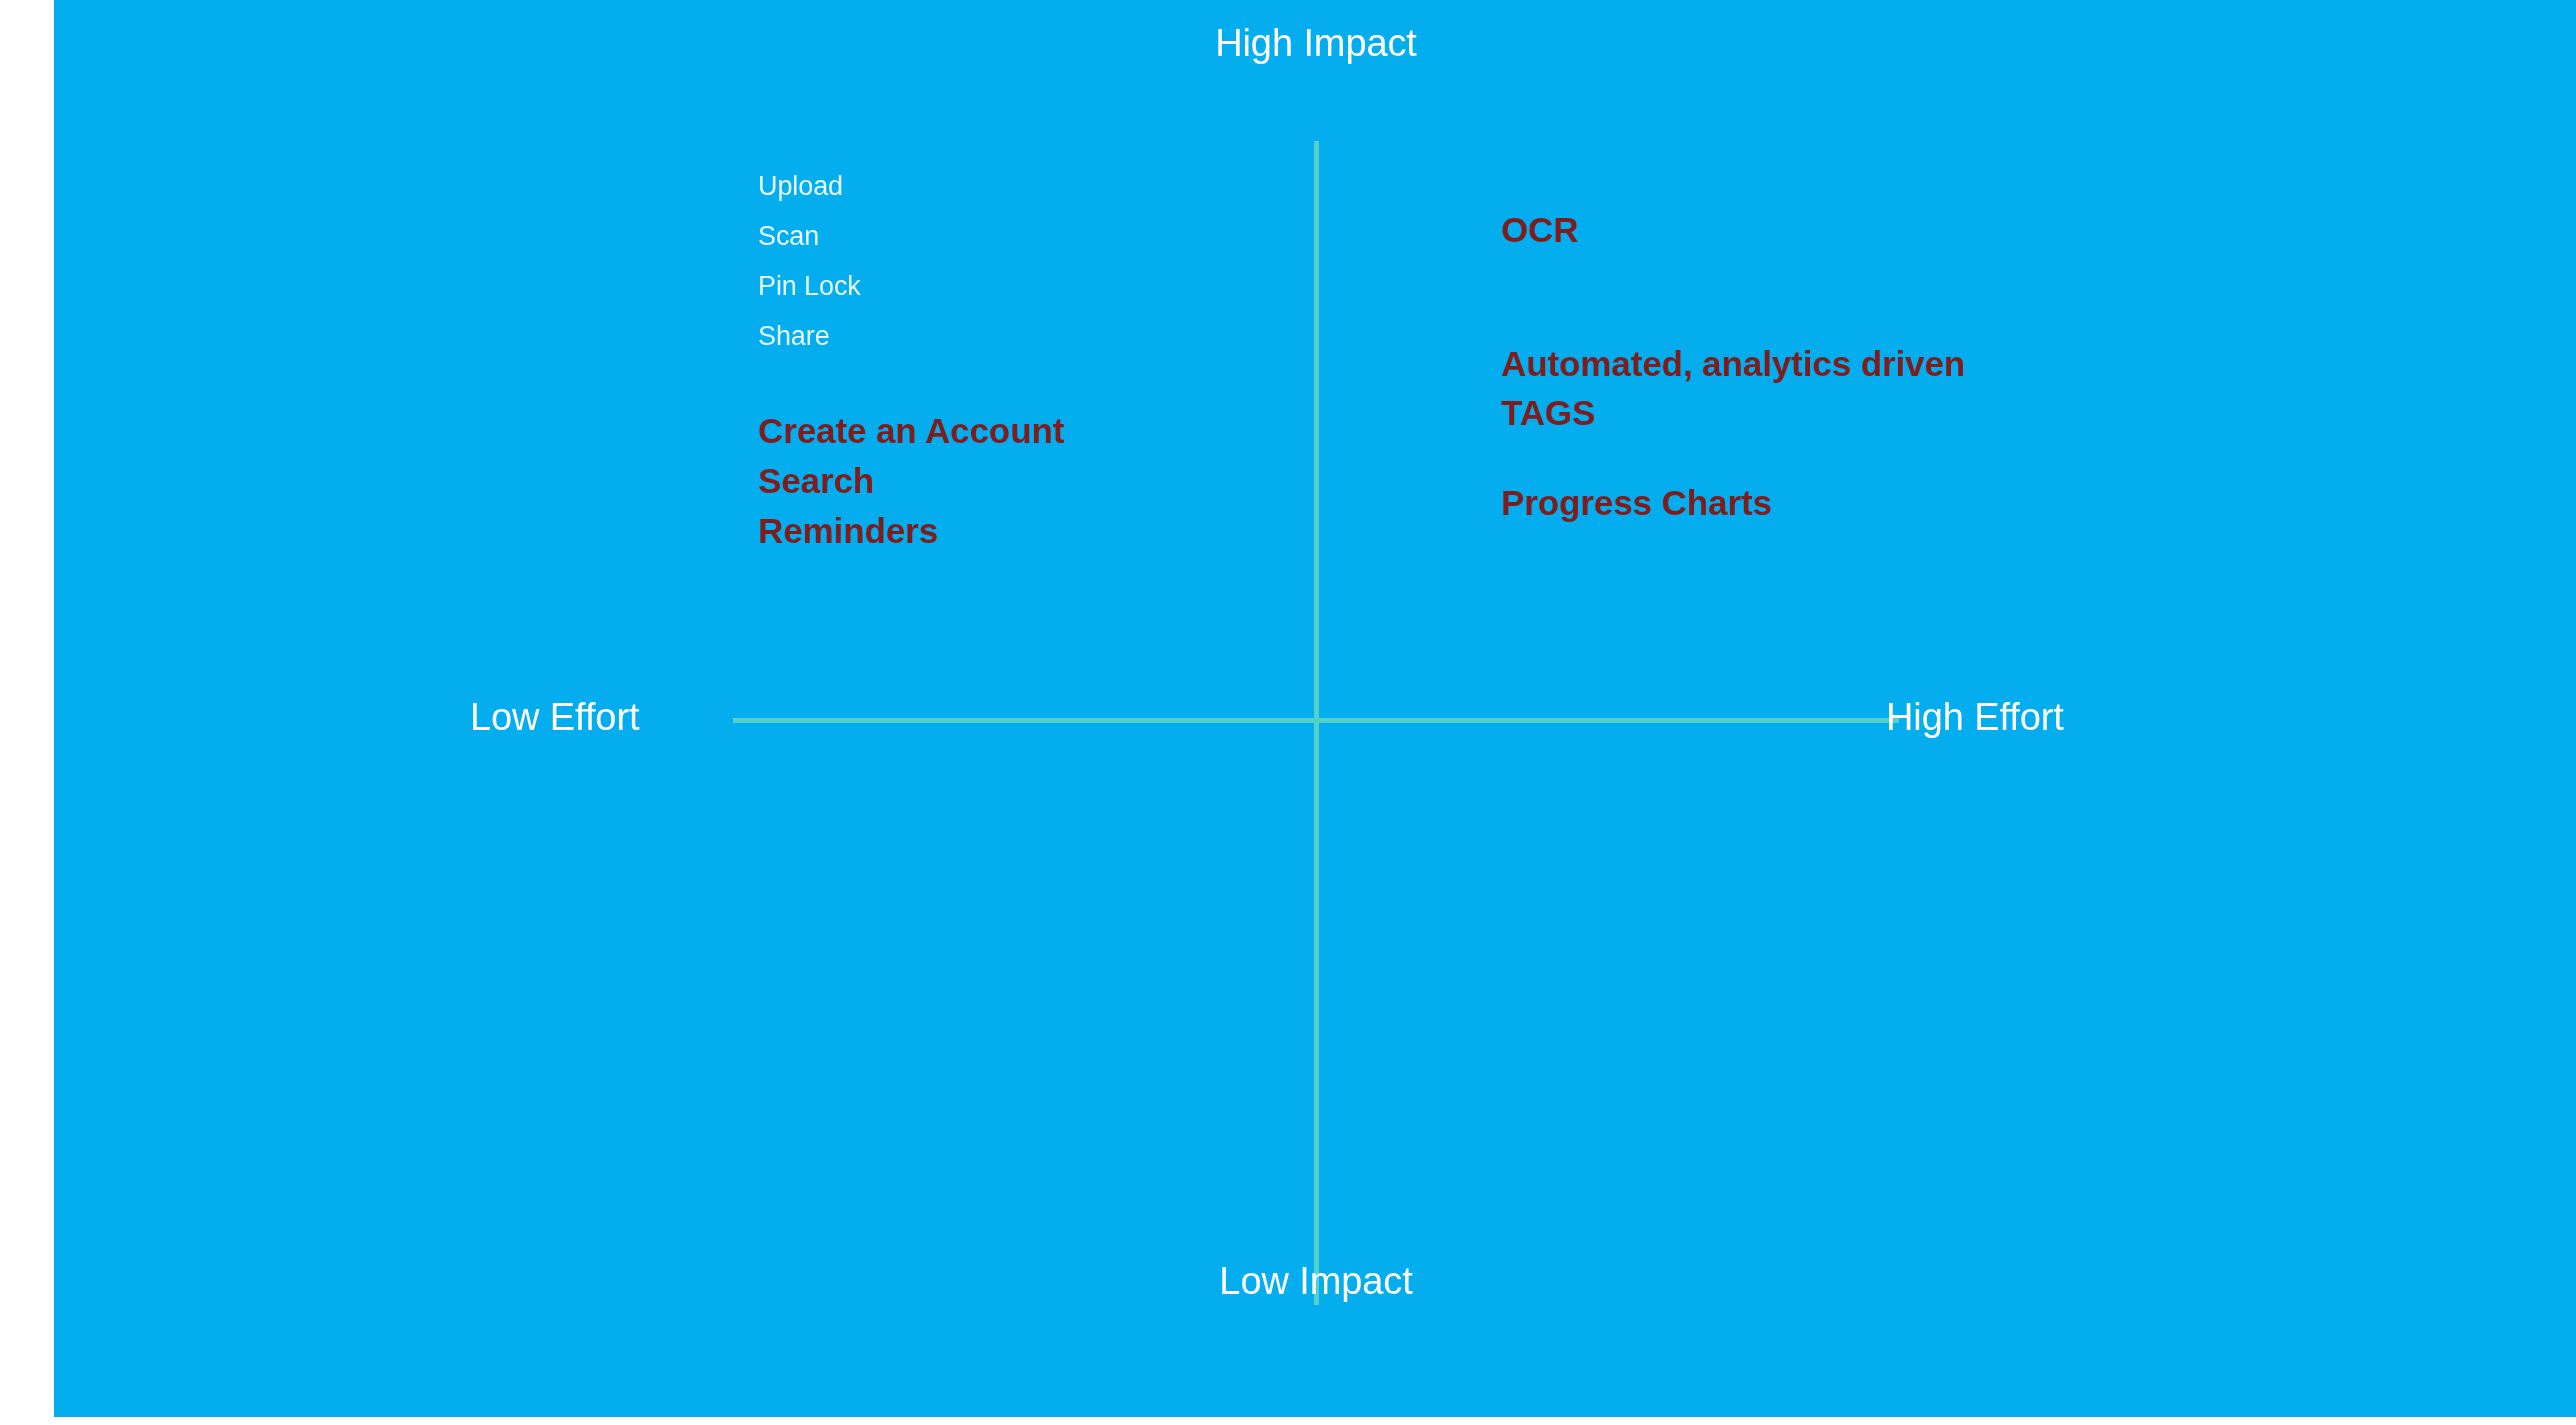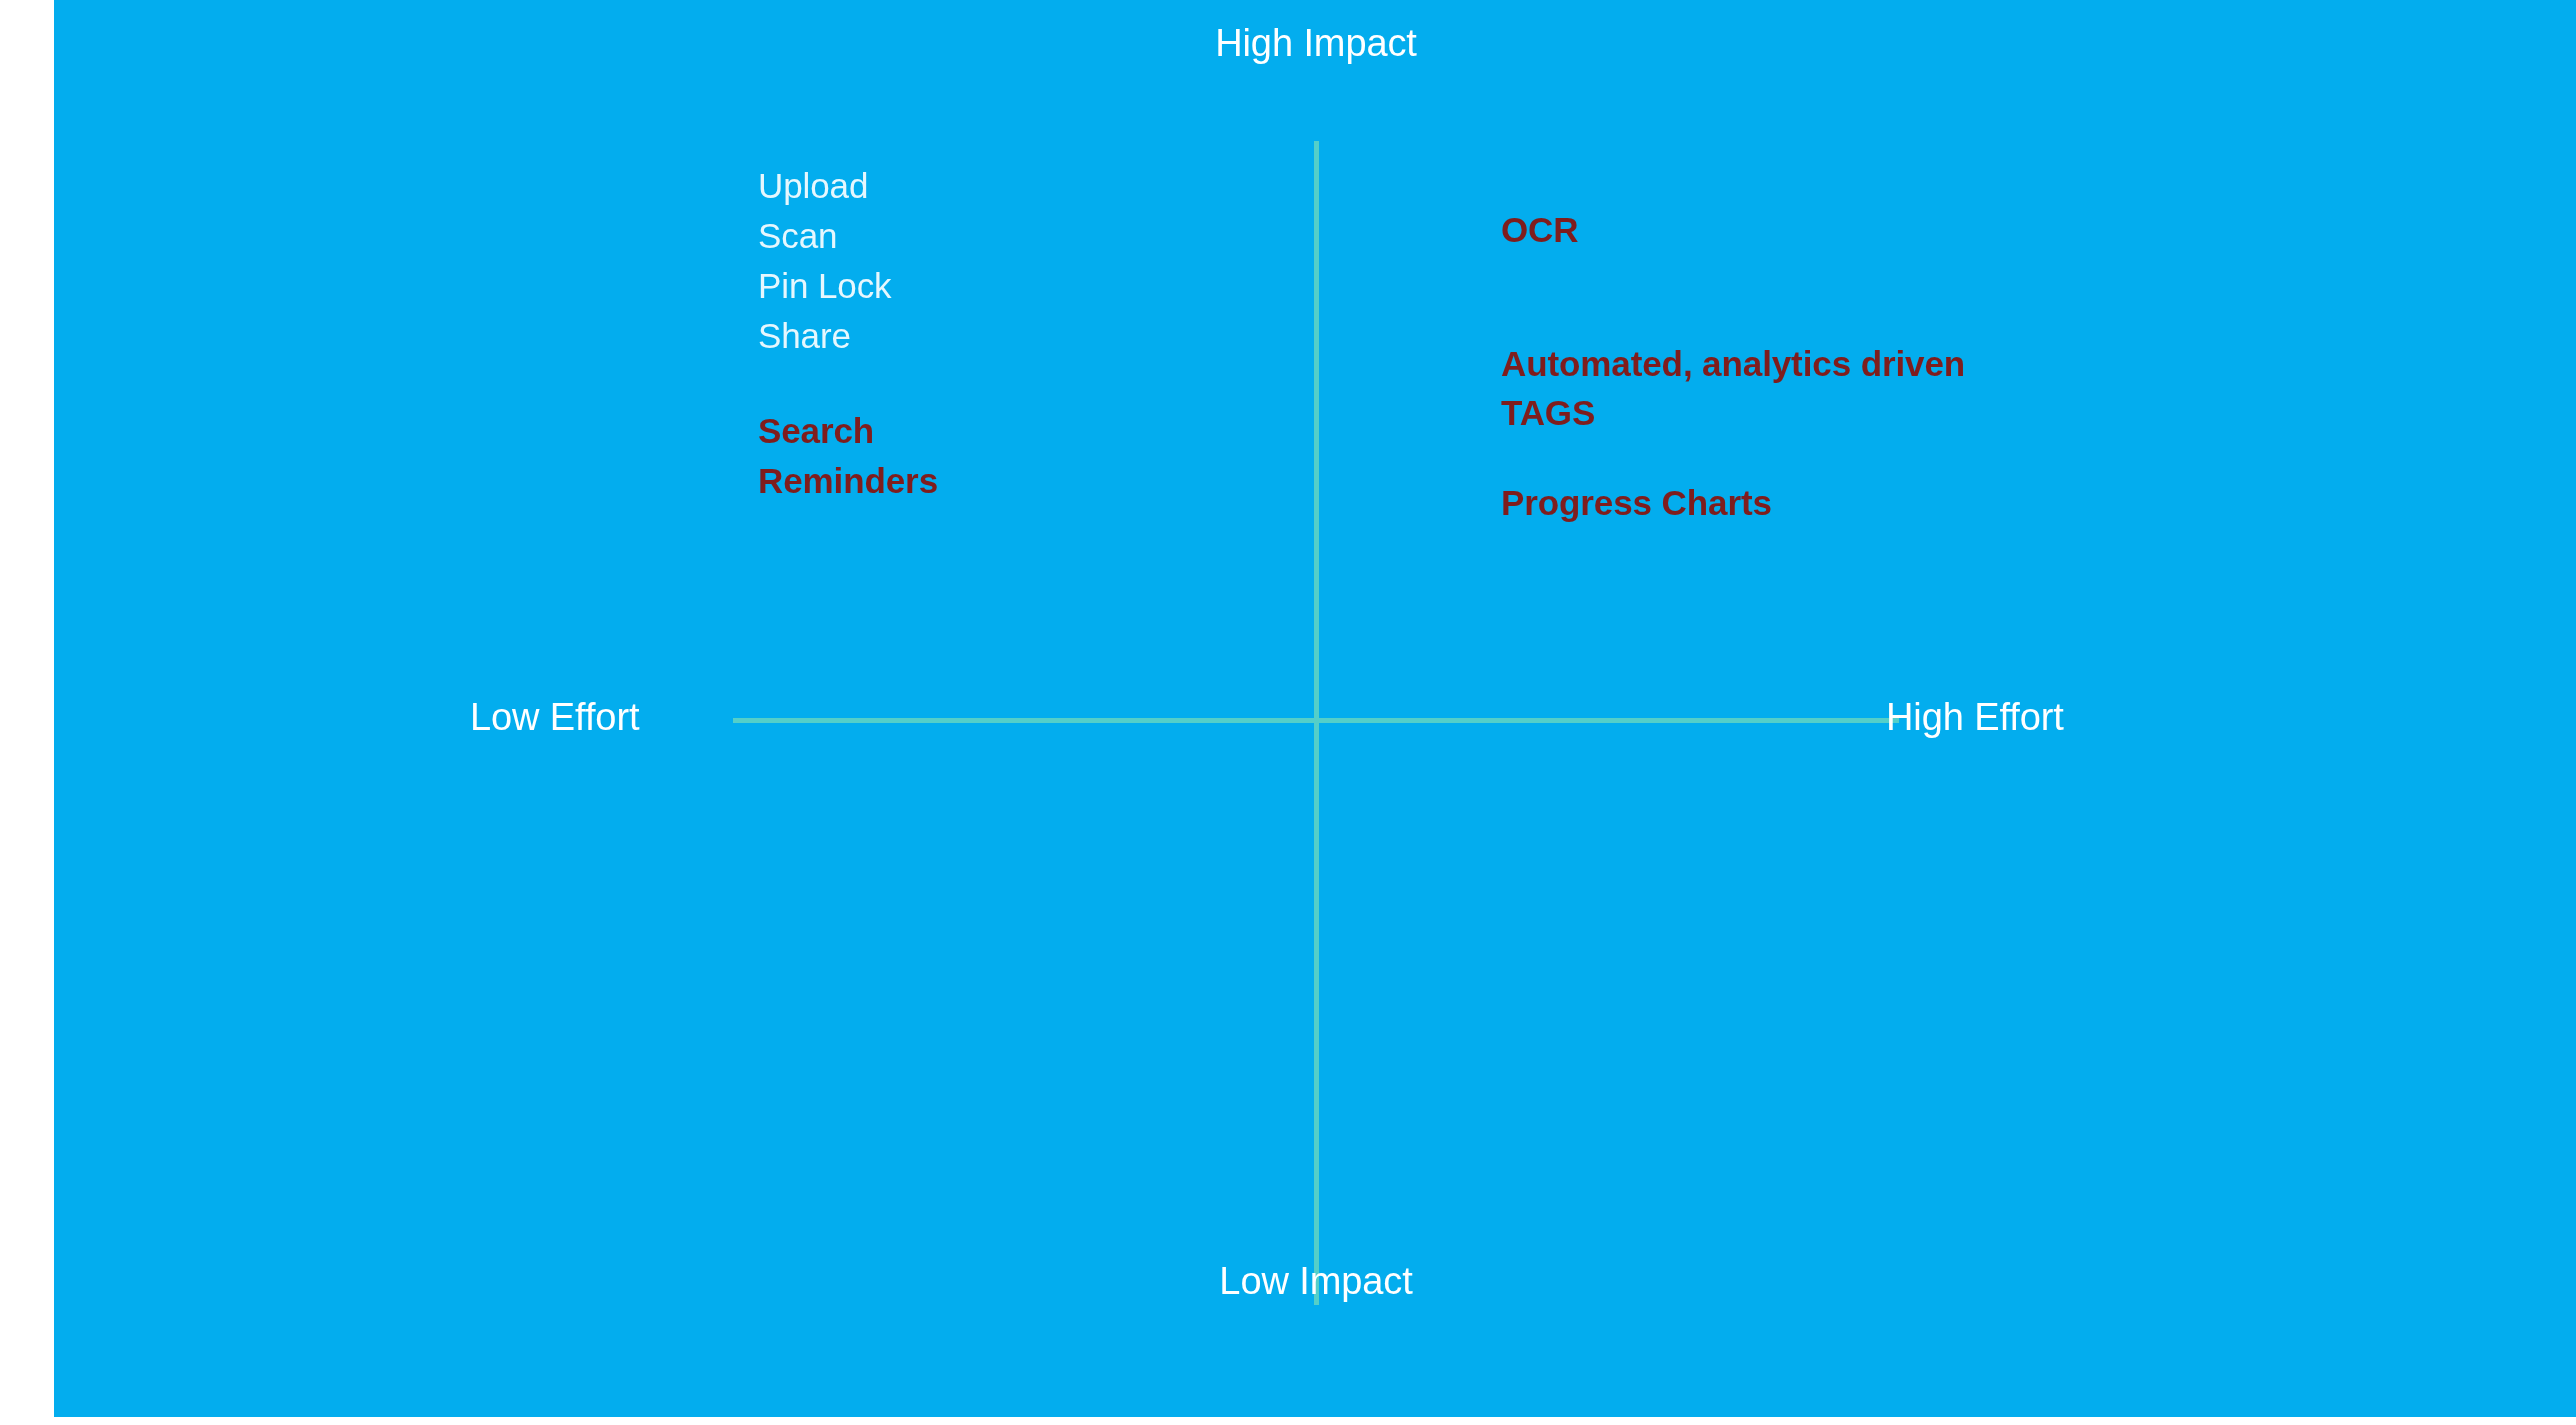"Upload" .item.light { font-size: 35px -> 27px }
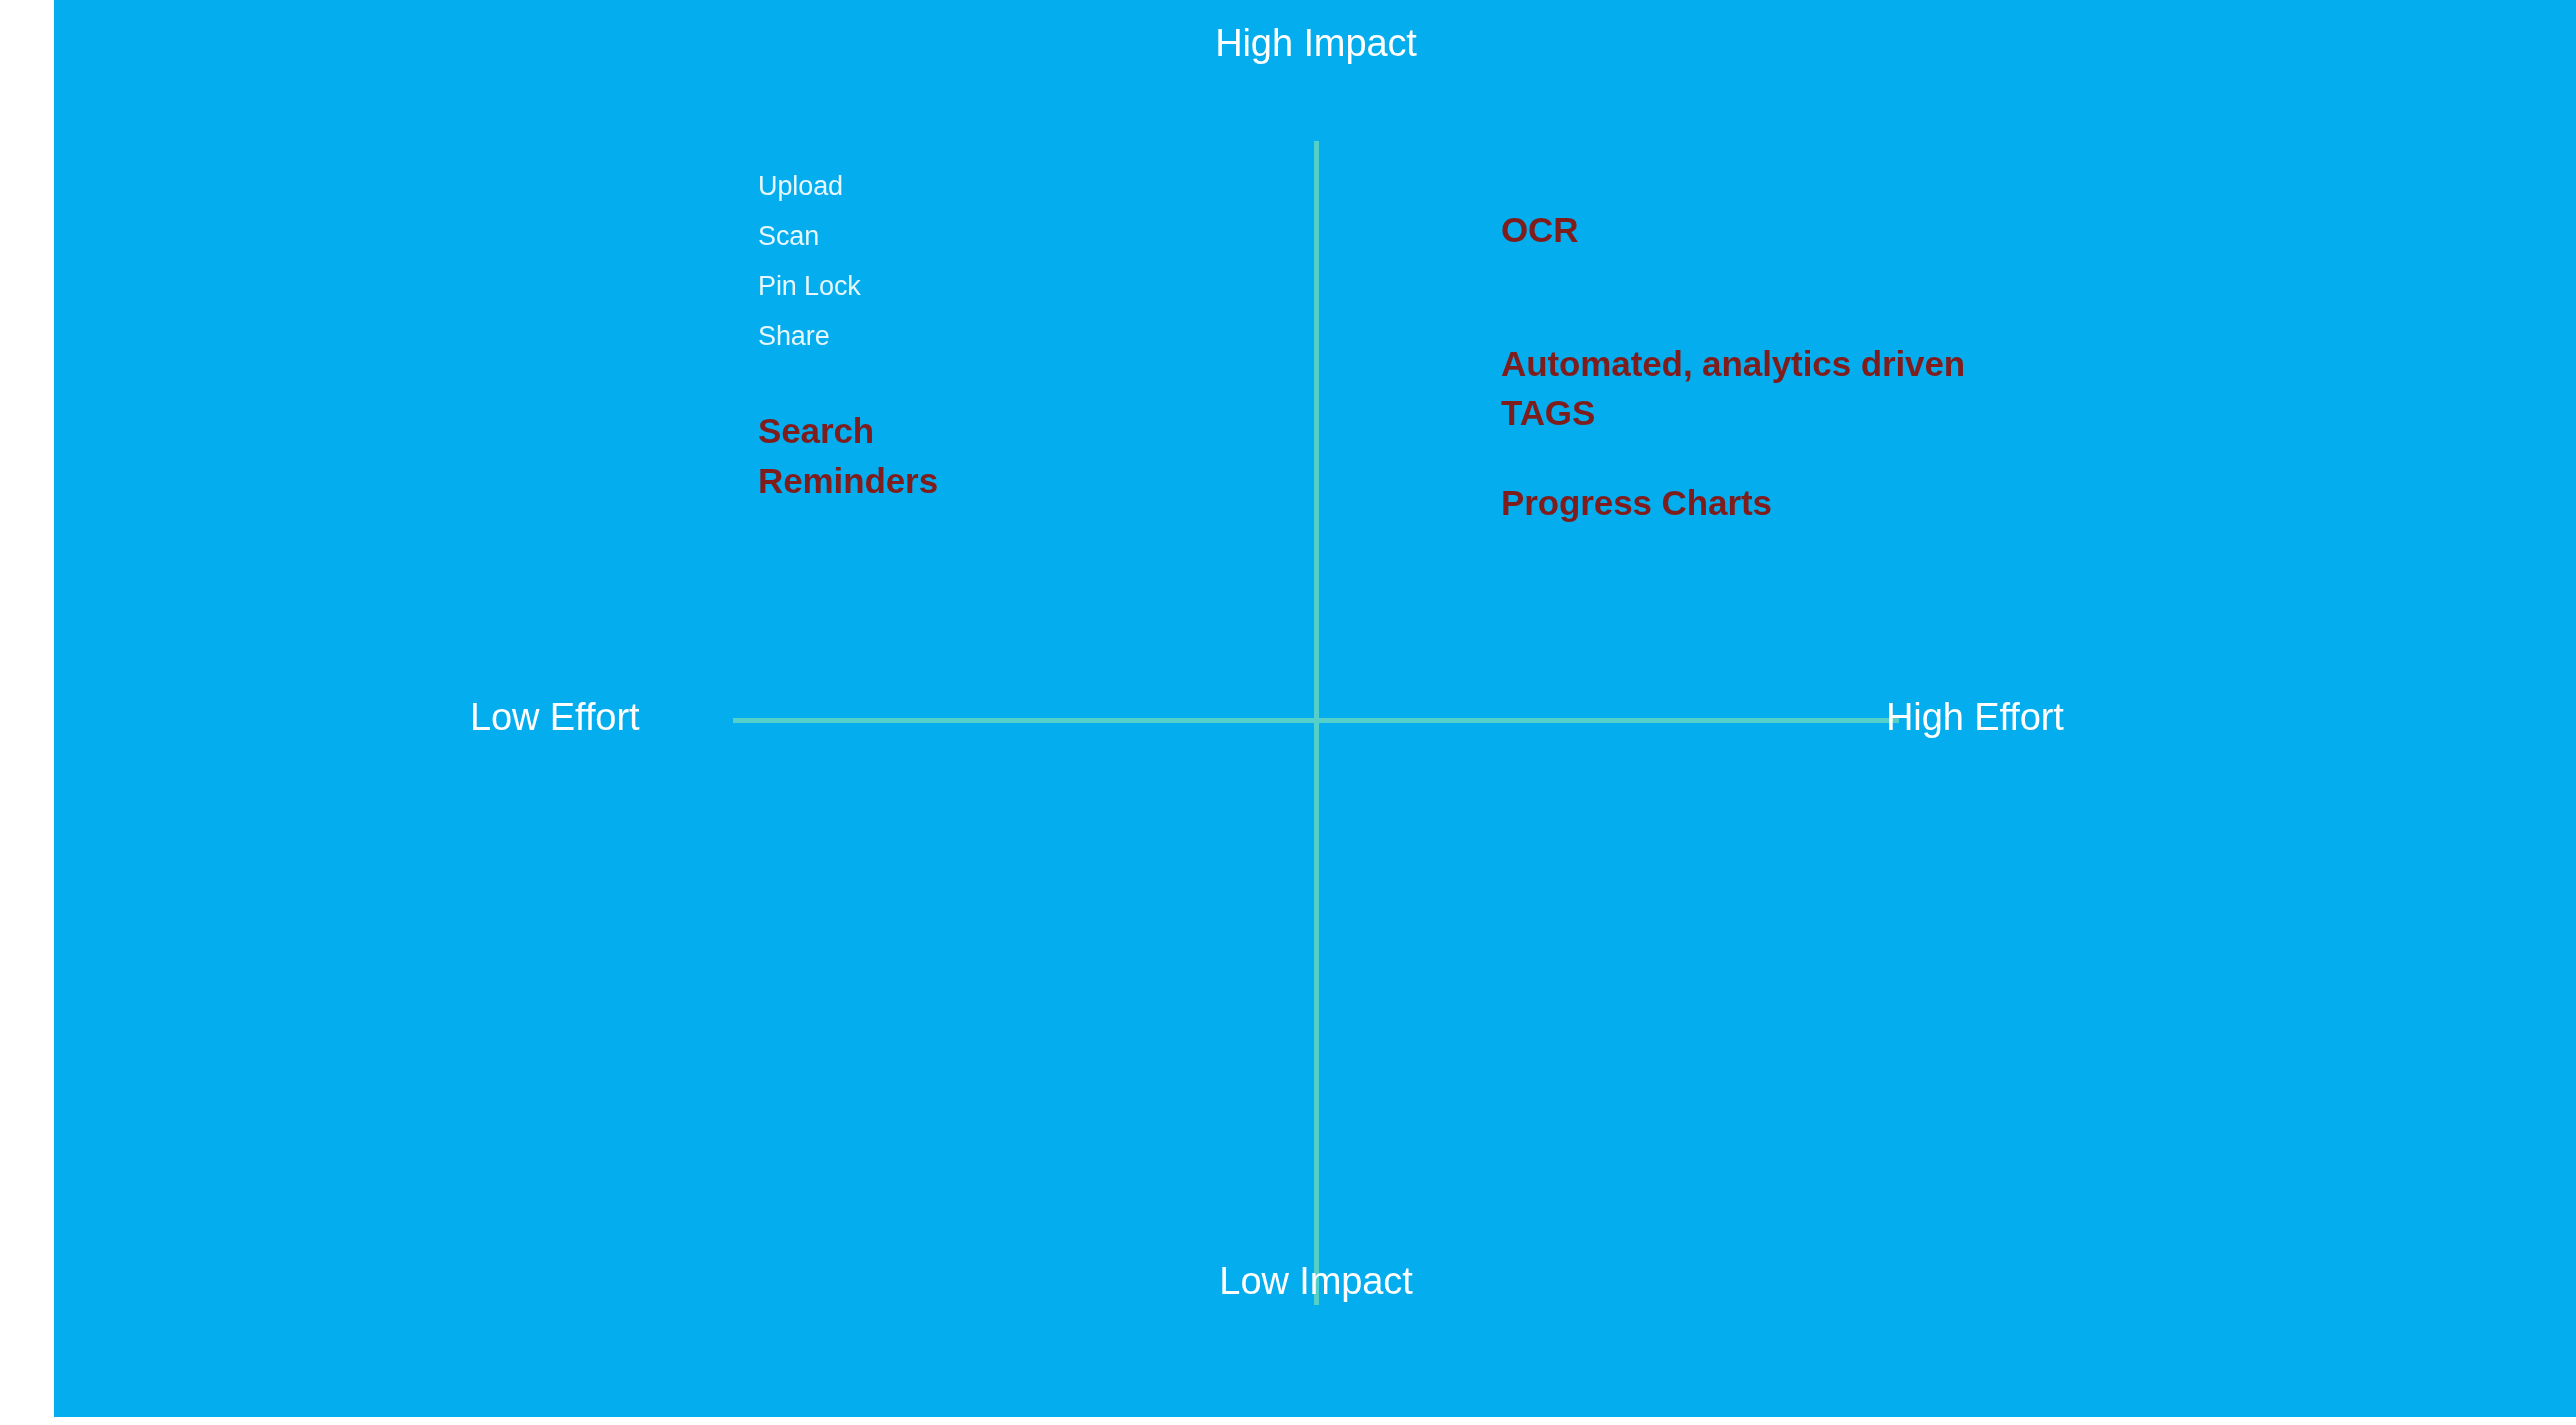"Create an Account" div.item { html: none -> <div>Create an Account</div> }
